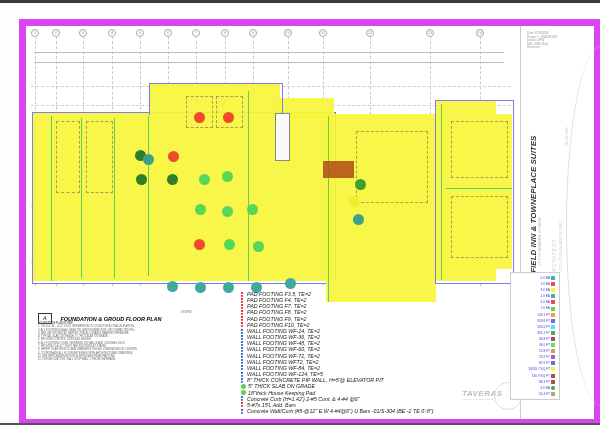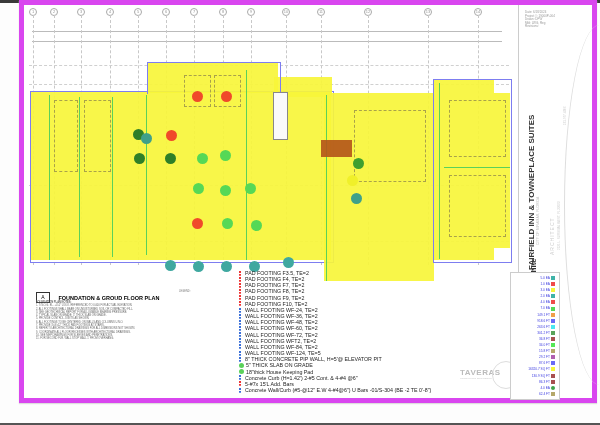"TAVERAS" .sheet { border: 5px solid #d946ef -> 7px solid #d946ef; font-style: none -> italic; top: 0 -> 19px }
